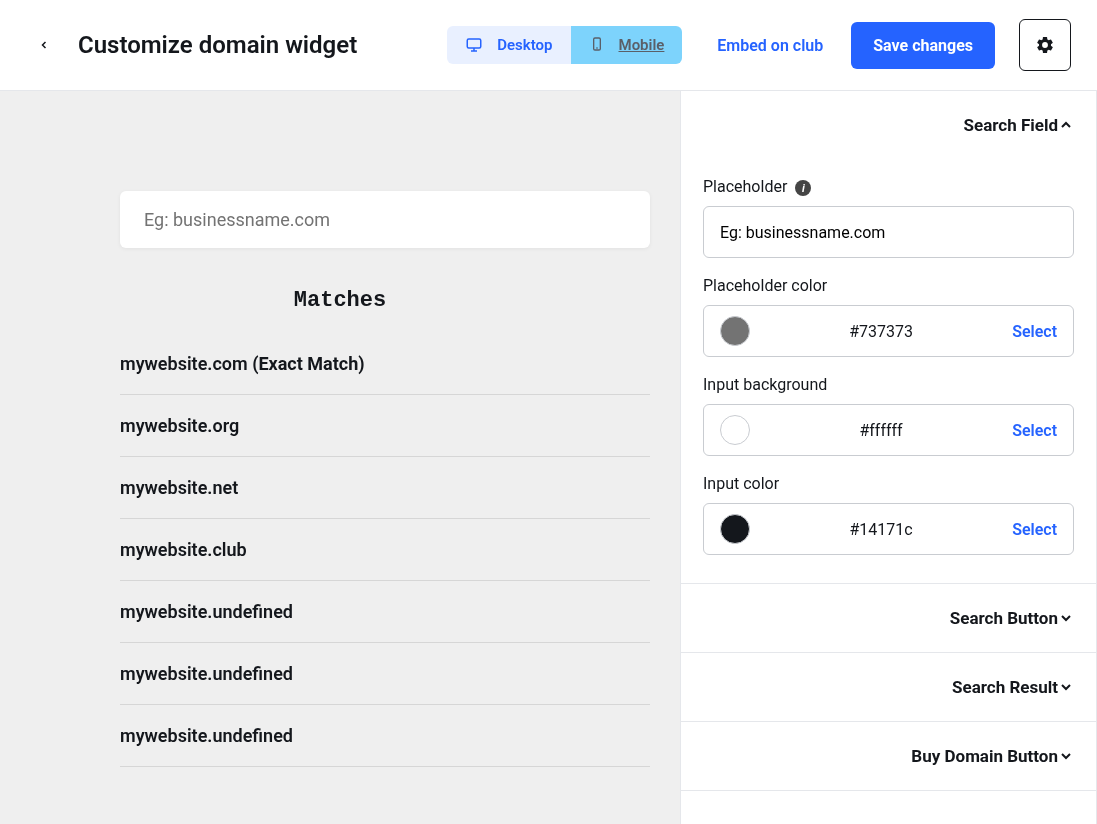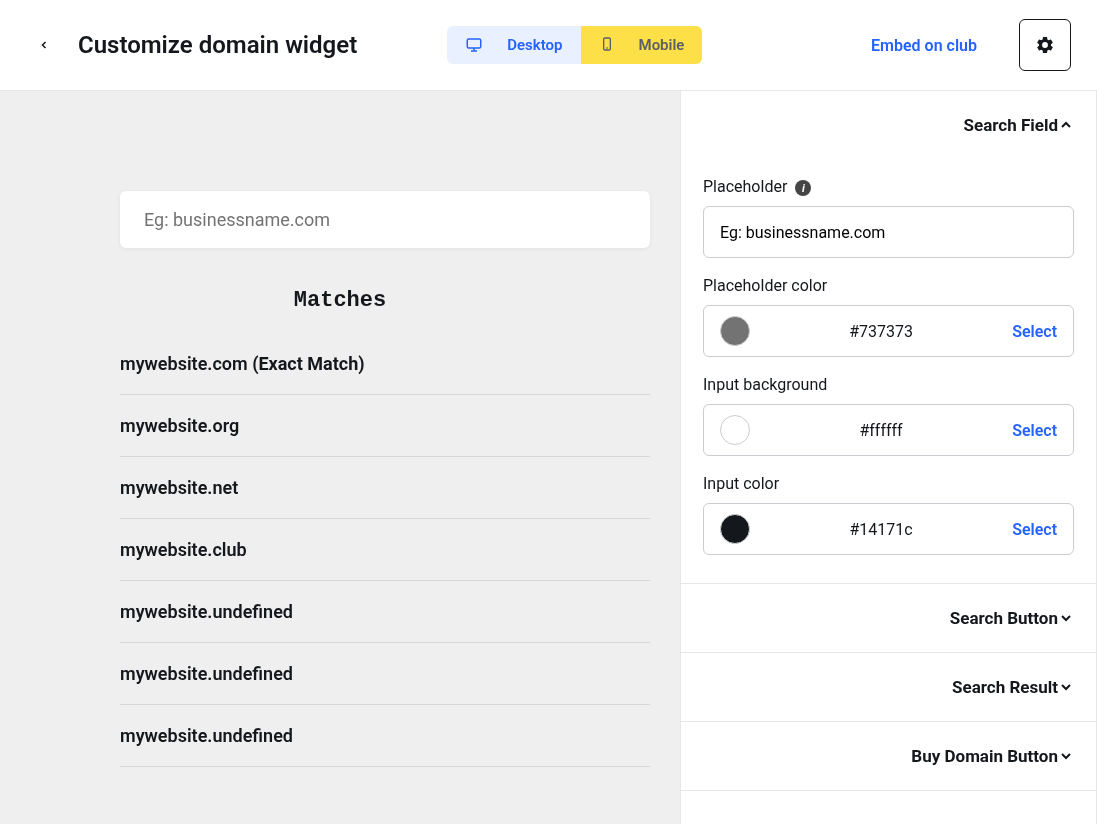"Desktop" .view-toggle .seg { gap: 24px -> 14px }
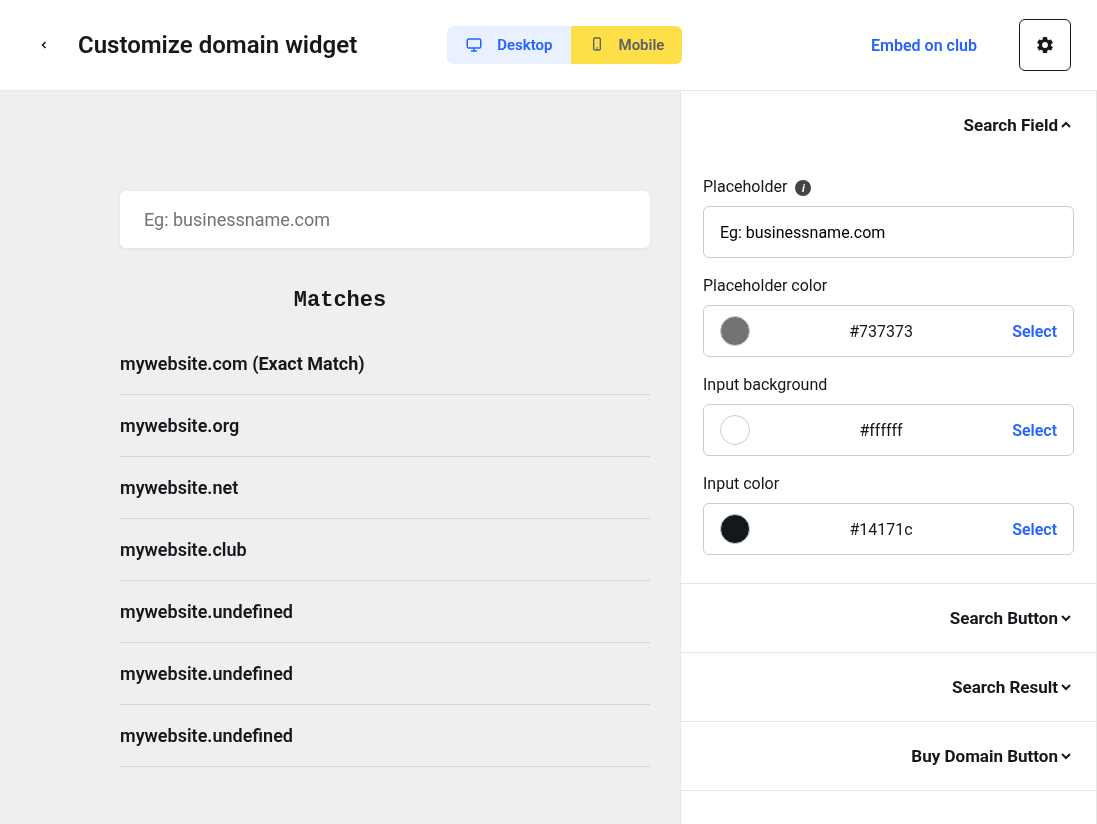"Mobile" .view-toggle .seg.inactive { background: #fde047 -> #7dd3fc; text-decoration: none -> underline }
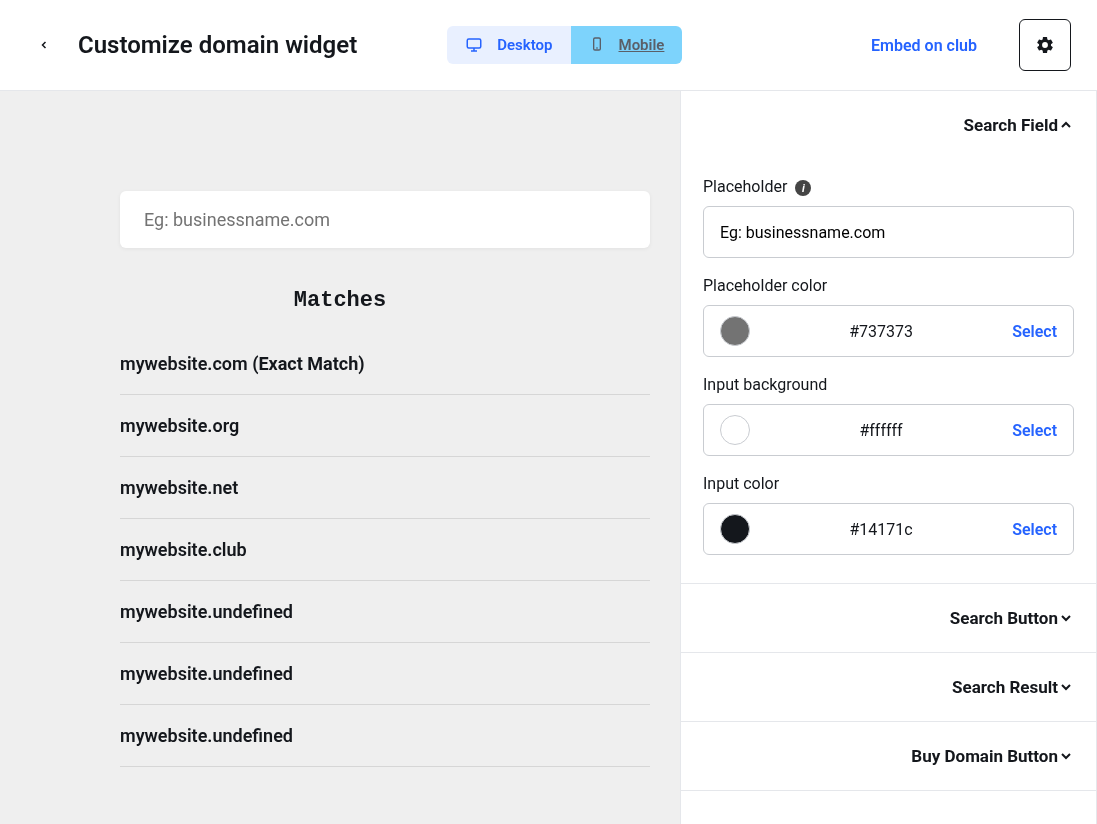"Save changes" button.save-btn { html: none -> <button>Save changes</button> }
